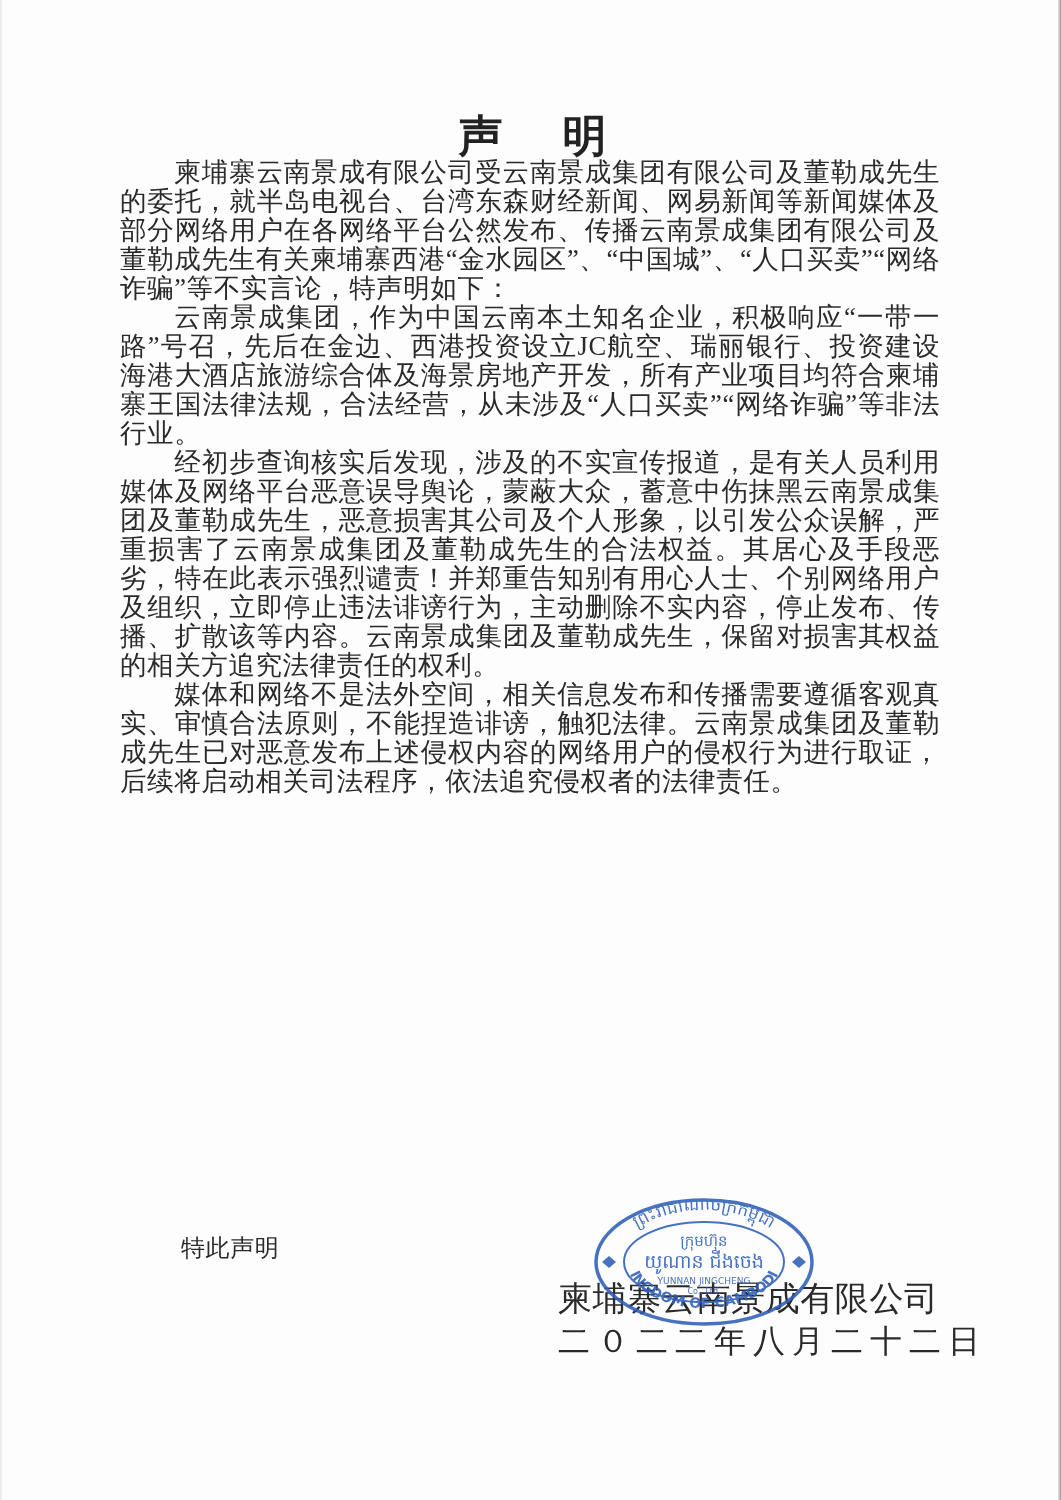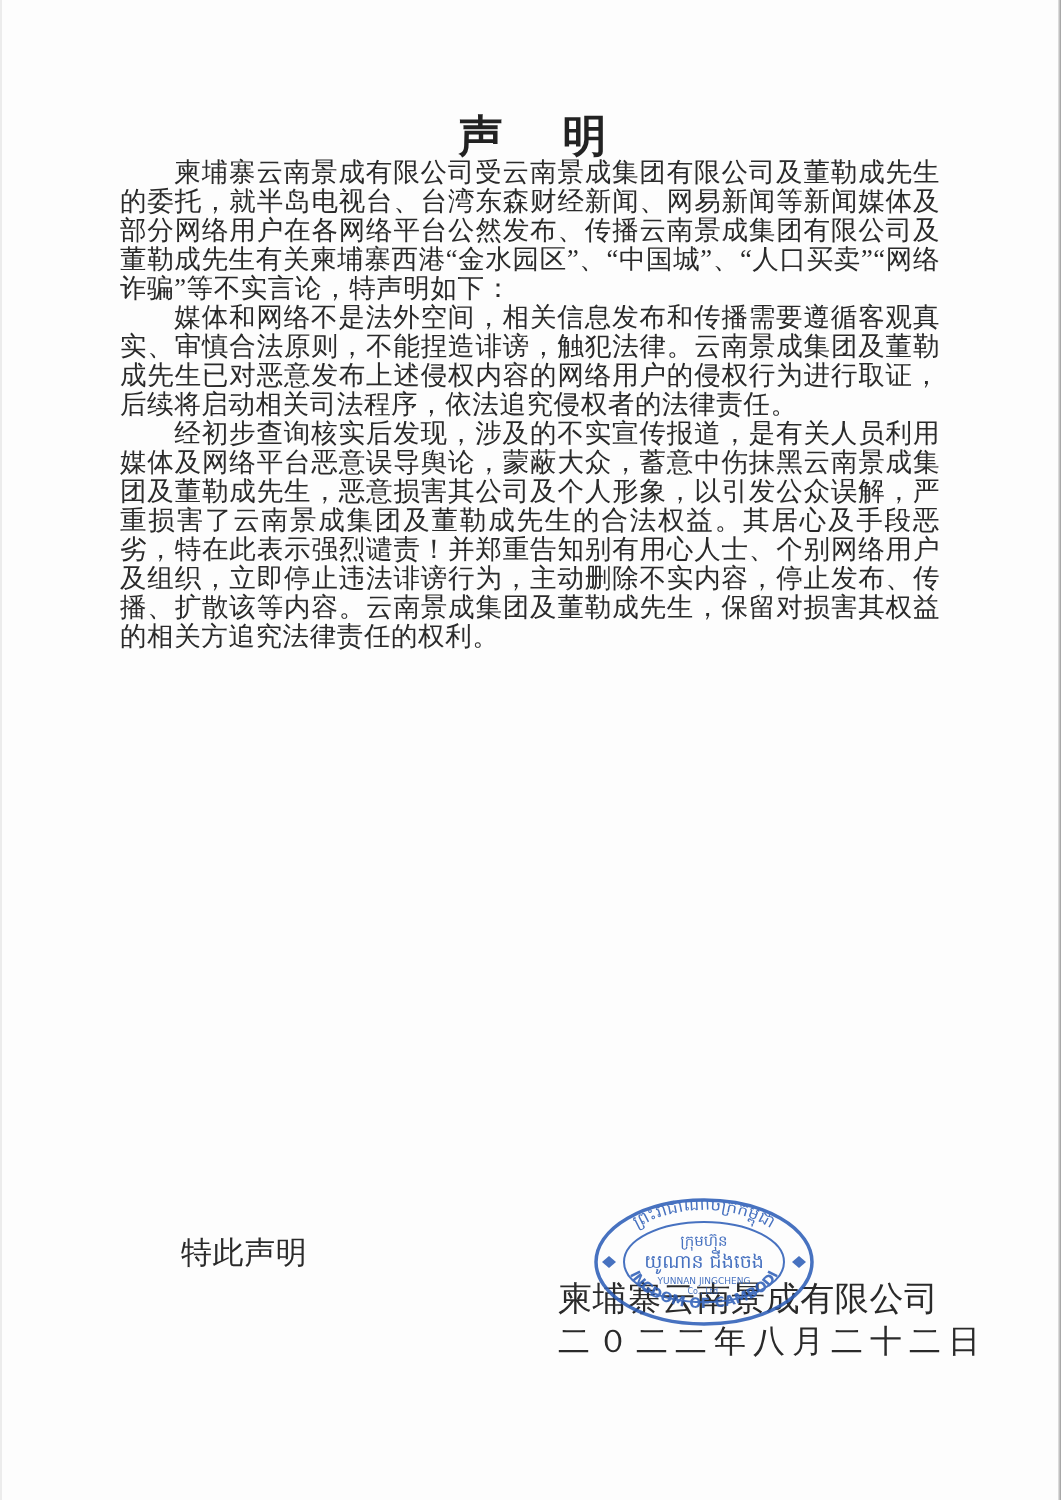"云南景成集团，作为中国云南本土知名企业，积极响应“一带一路”号召，先后在金边、西" p.para { html: none -> <p>云南景成集团，作为中国云南本土知名企业，积极响应“一带一路”号召，先后在金边、西港投资设立JC航空、瑞丽银行、投资建设海港大酒店旅游综合体及海景房地产开发，所有产业项目均符合柬埔寨王国法律法规，合法经营，从未涉及“人口买卖”“网络诈骗”等非法行业。</p> }
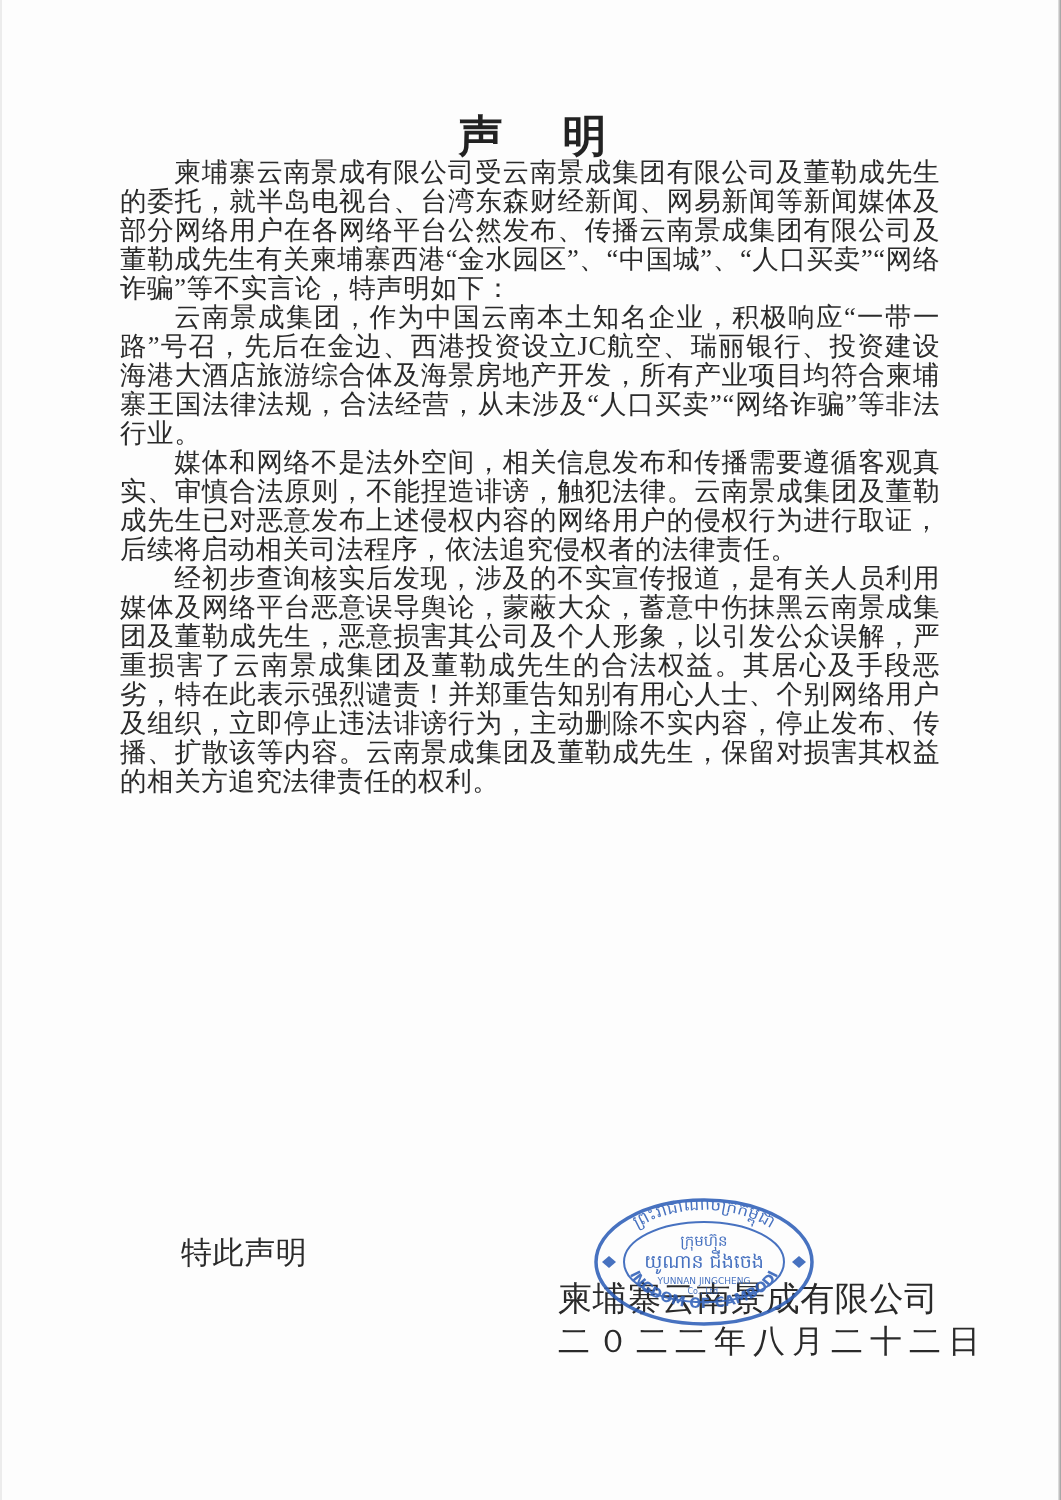"媒体和网络不是法外空间，相关信息发布和传播需要遵循客观真实、审慎合法原则，不能捏" p.para { order: before "经初步查询核实后发现，涉及的不实宣传报道，是有关人员利用媒体及网络平台恶意误导舆" -> after "经初步查询核实后发现，涉及的不实宣传报道，是有关人员利用媒体及网络平台恶意误导舆" }
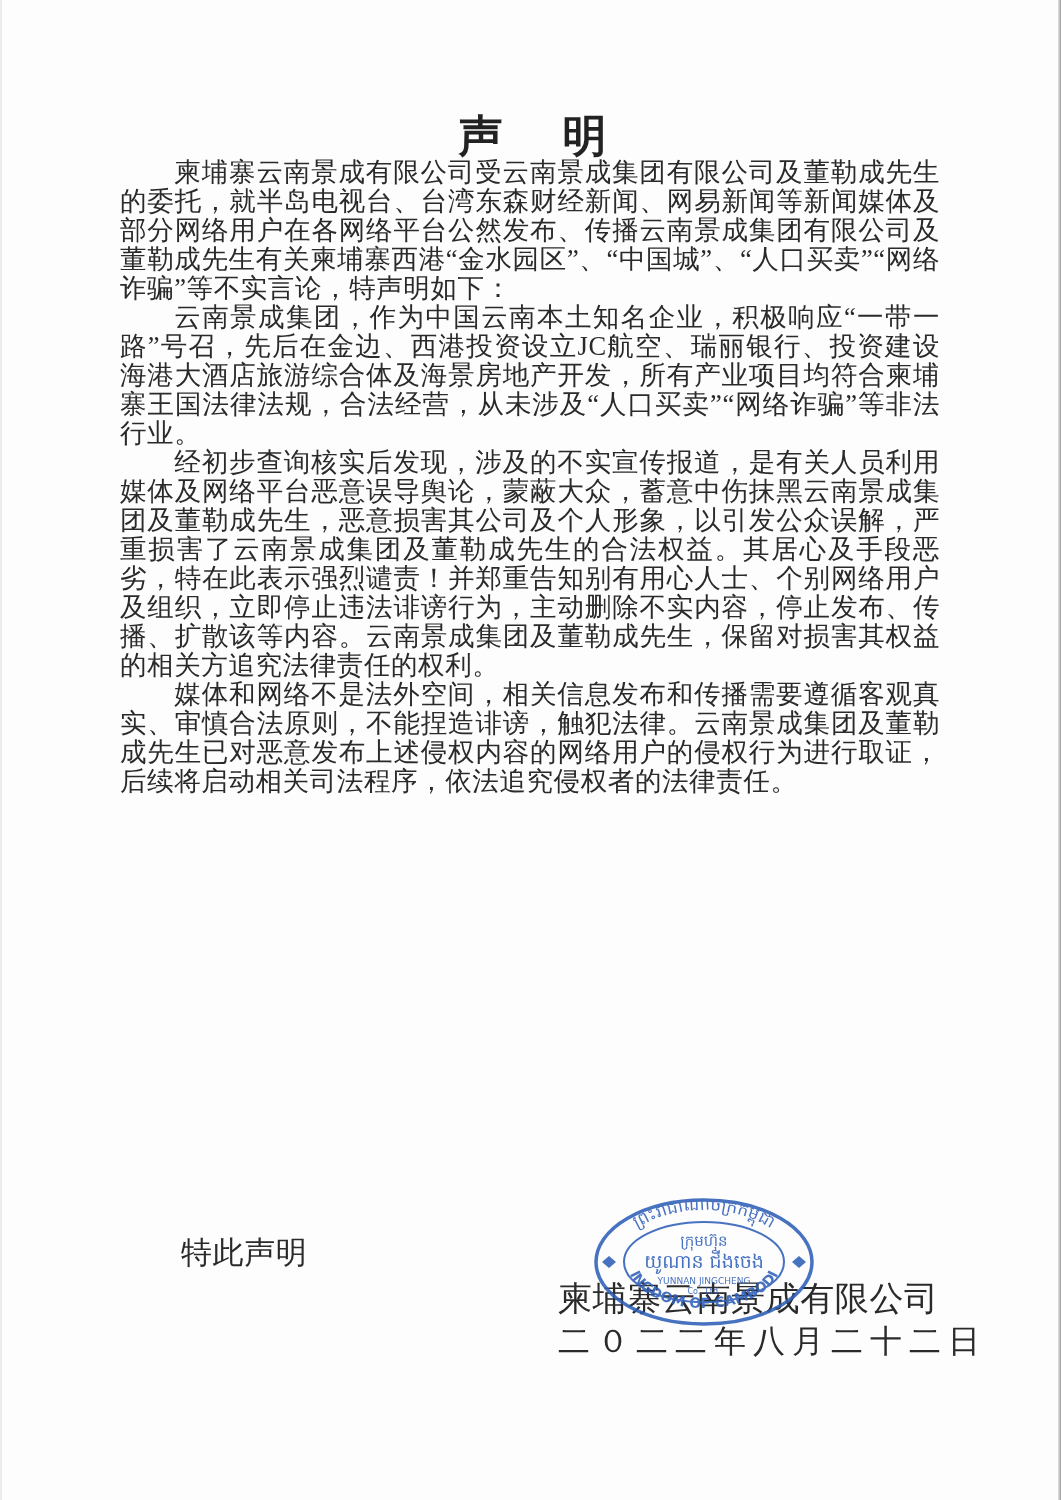"特此声明" .closing { font-size: 31px -> 24px }
